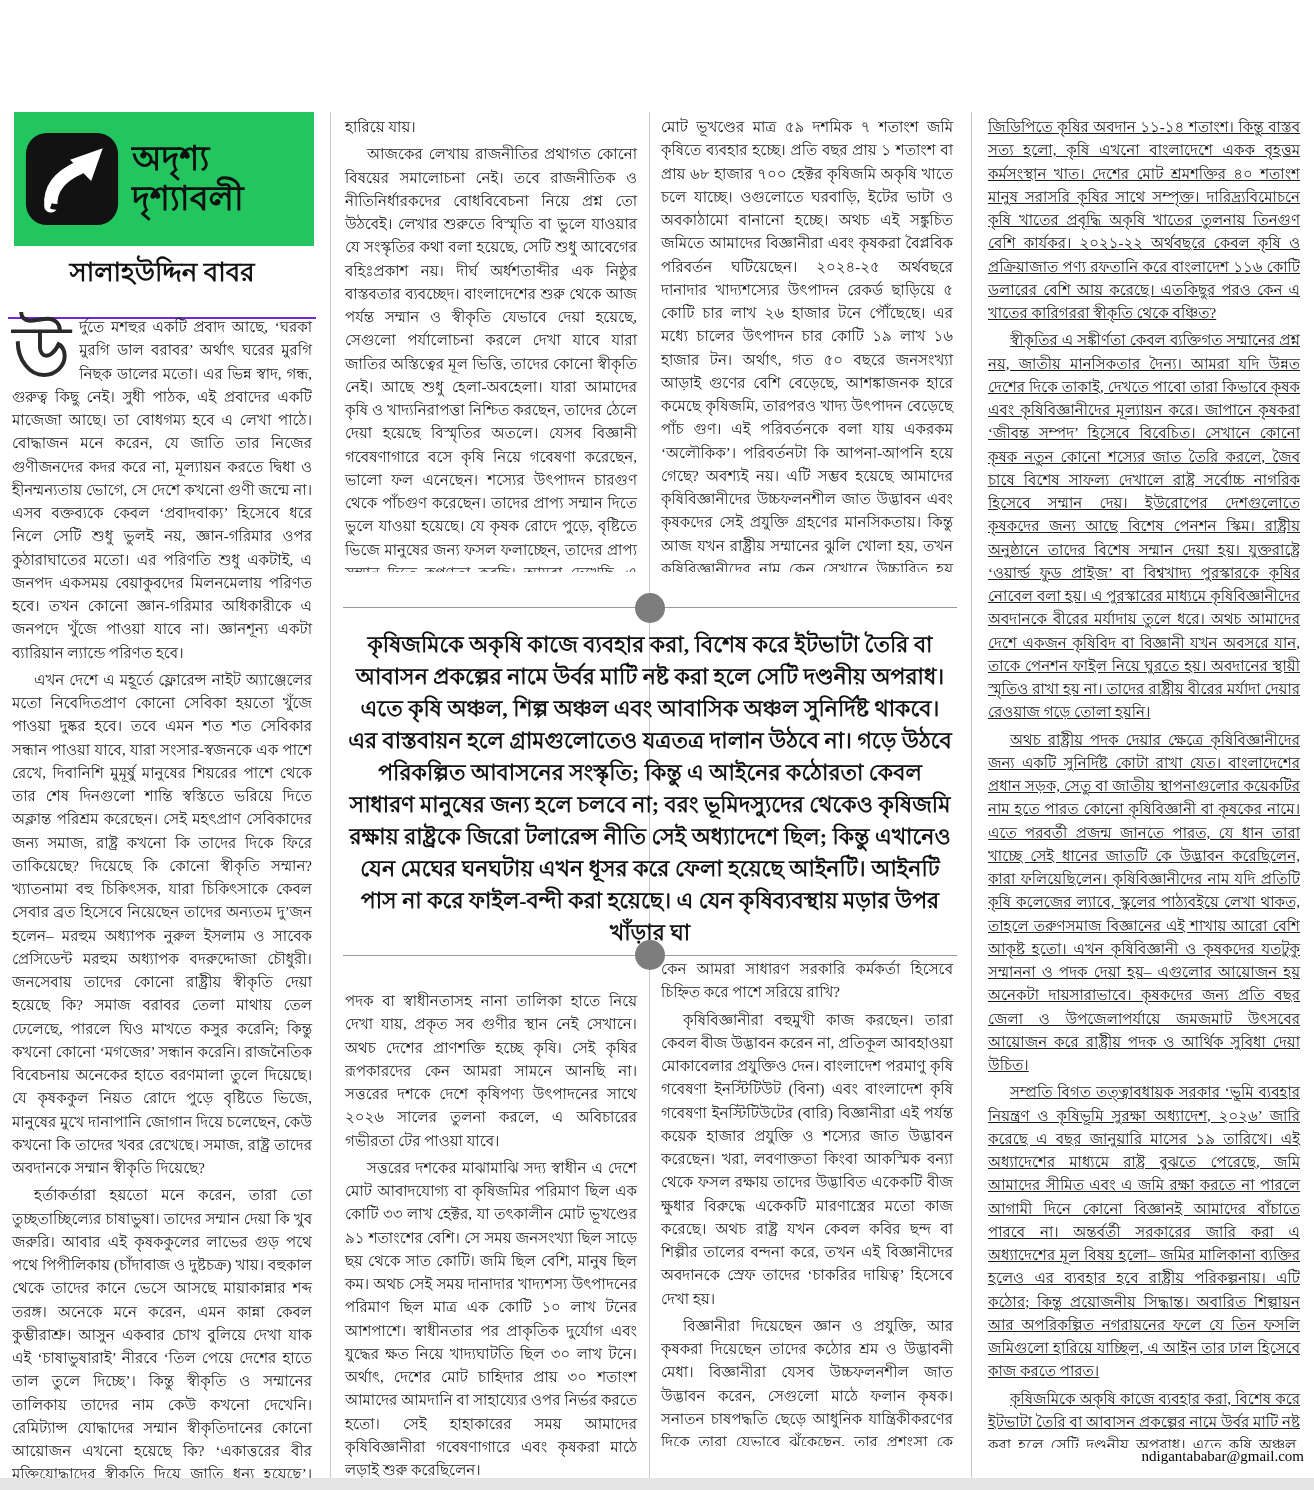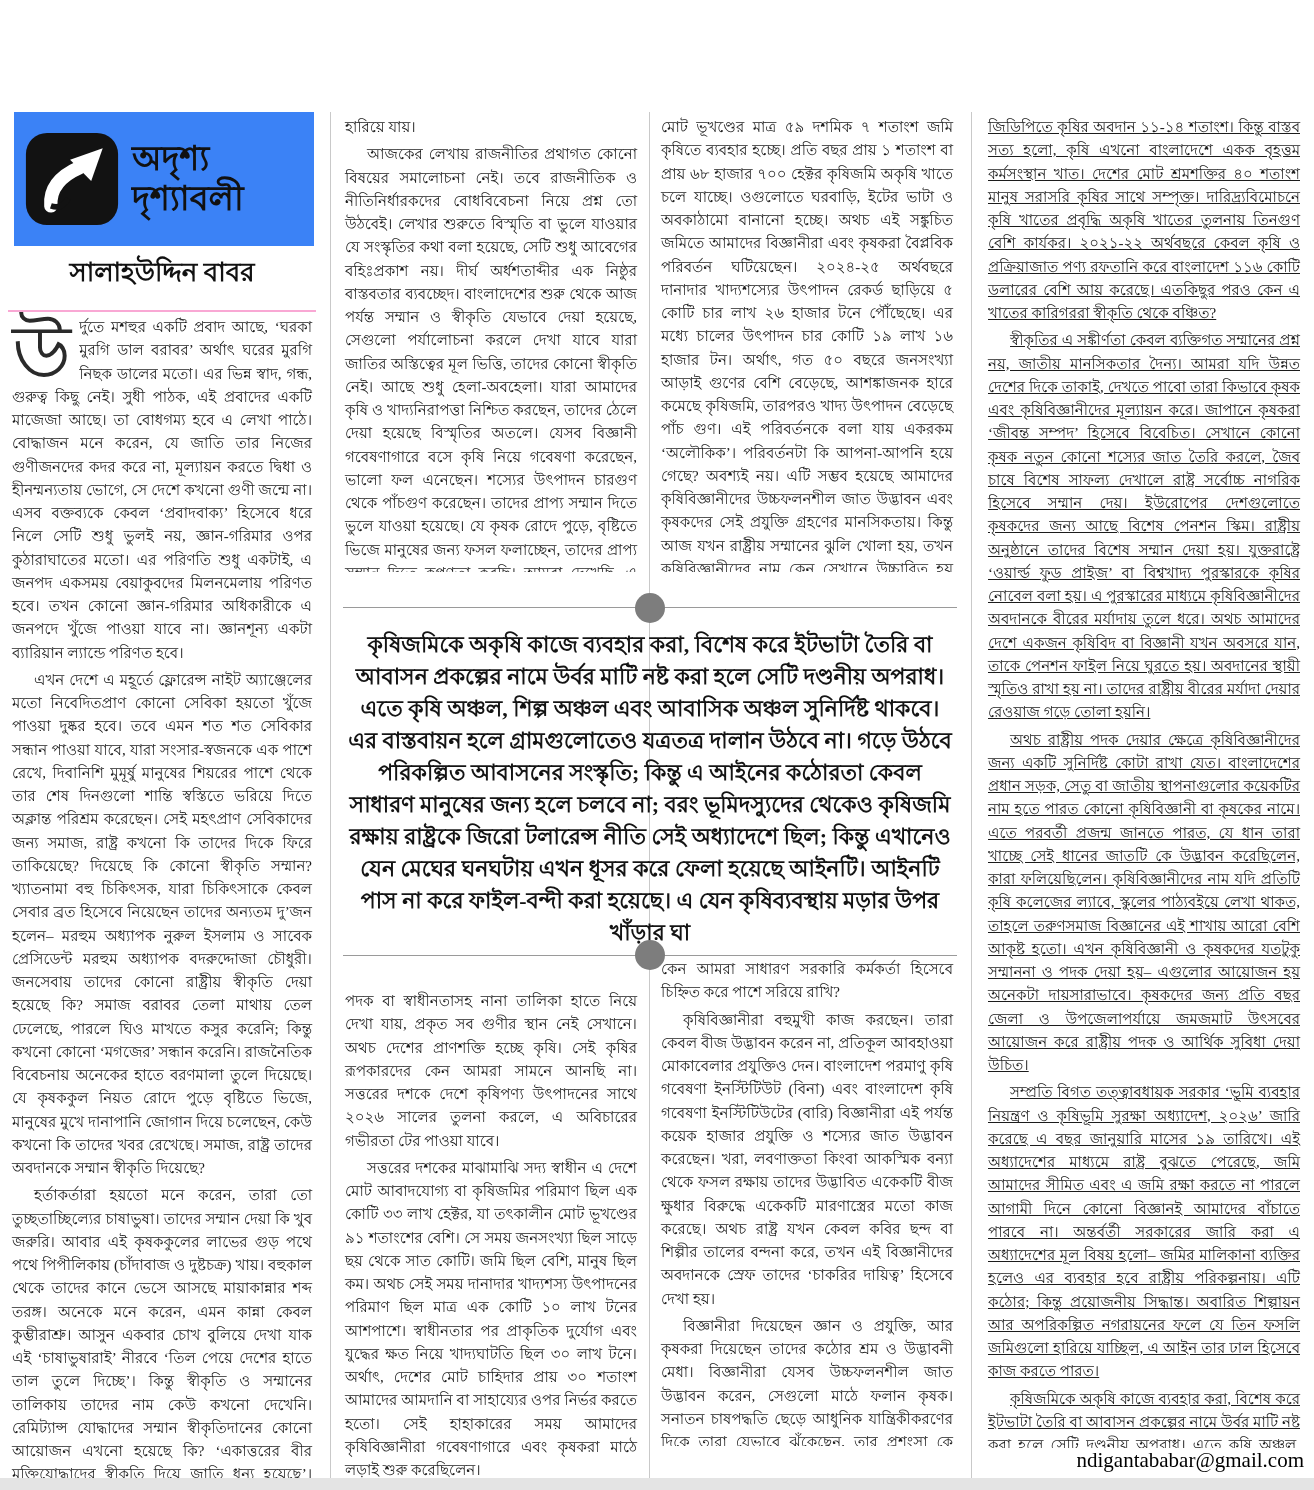"অদৃশ্য" .masthead { background: #3b82f6 -> #22c55e }
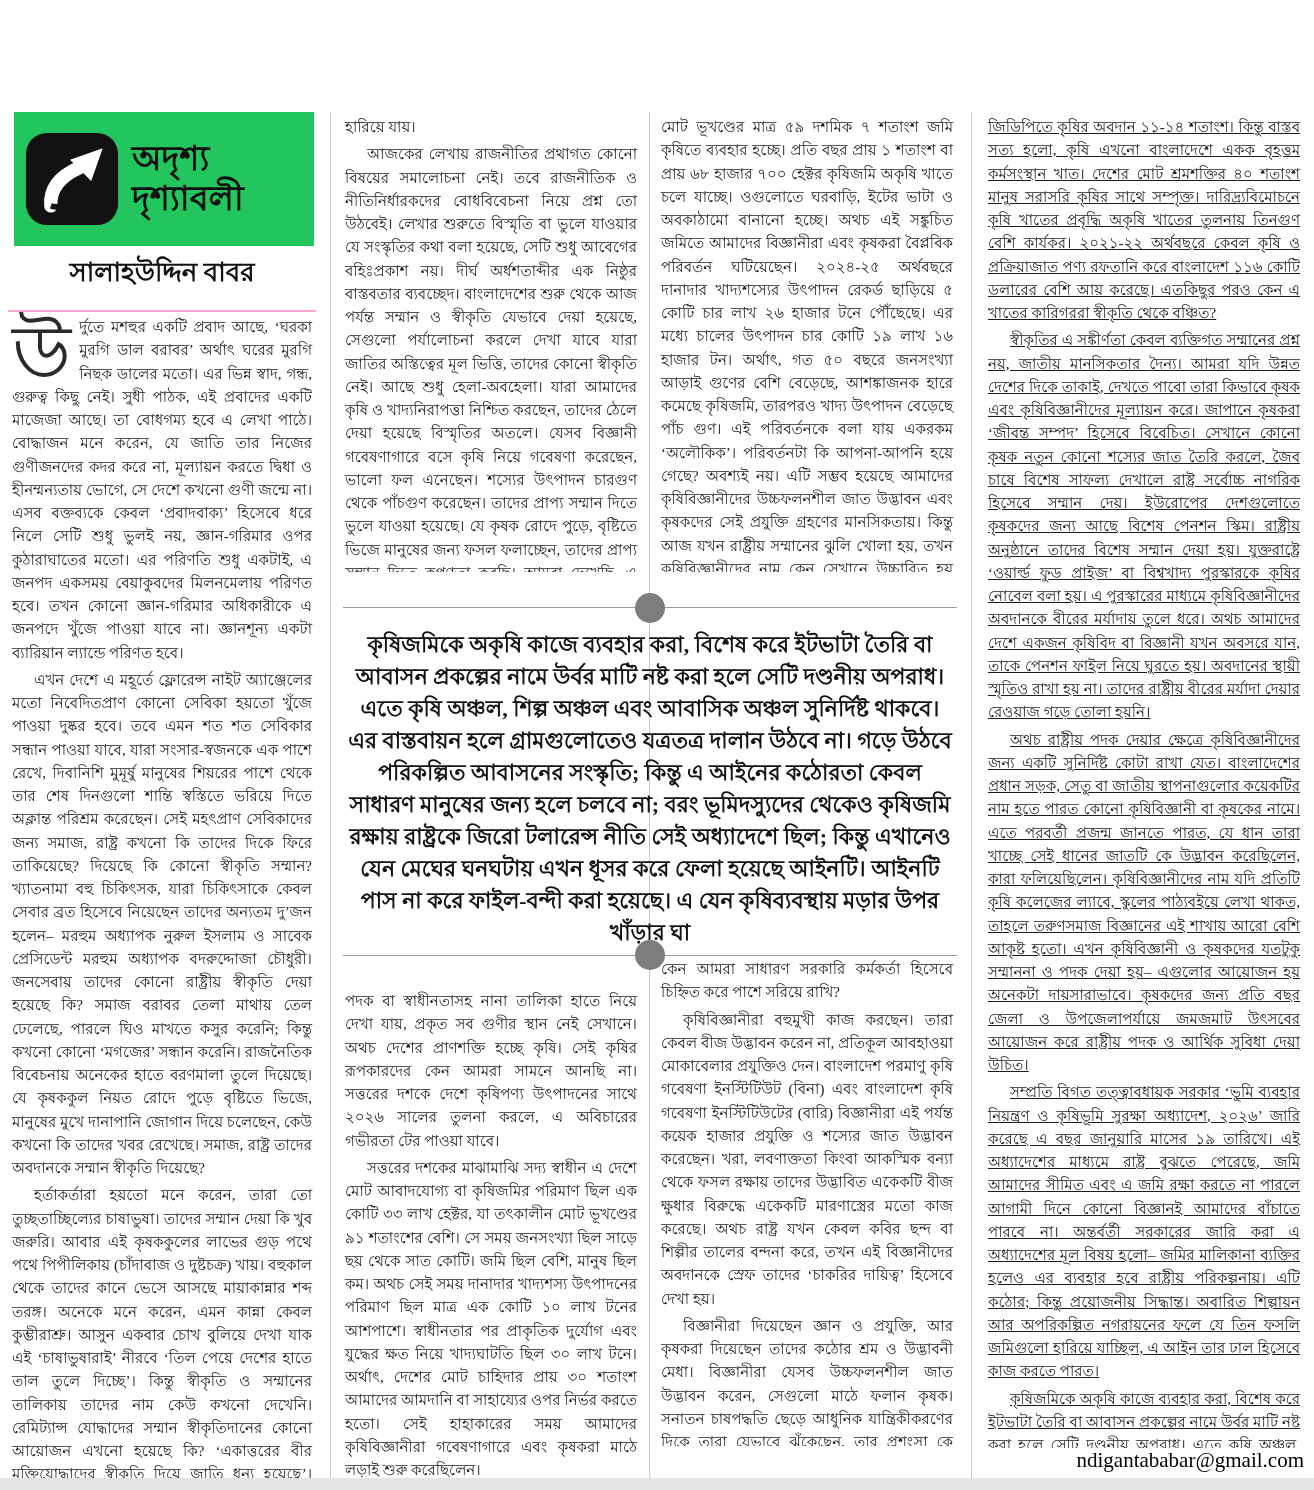"সালাহউদ্দিন বাবর" .byline { border-bottom: 2px solid #f9a8d4 -> 2px solid #6d28d9; padding-bottom: 14px -> 21px }
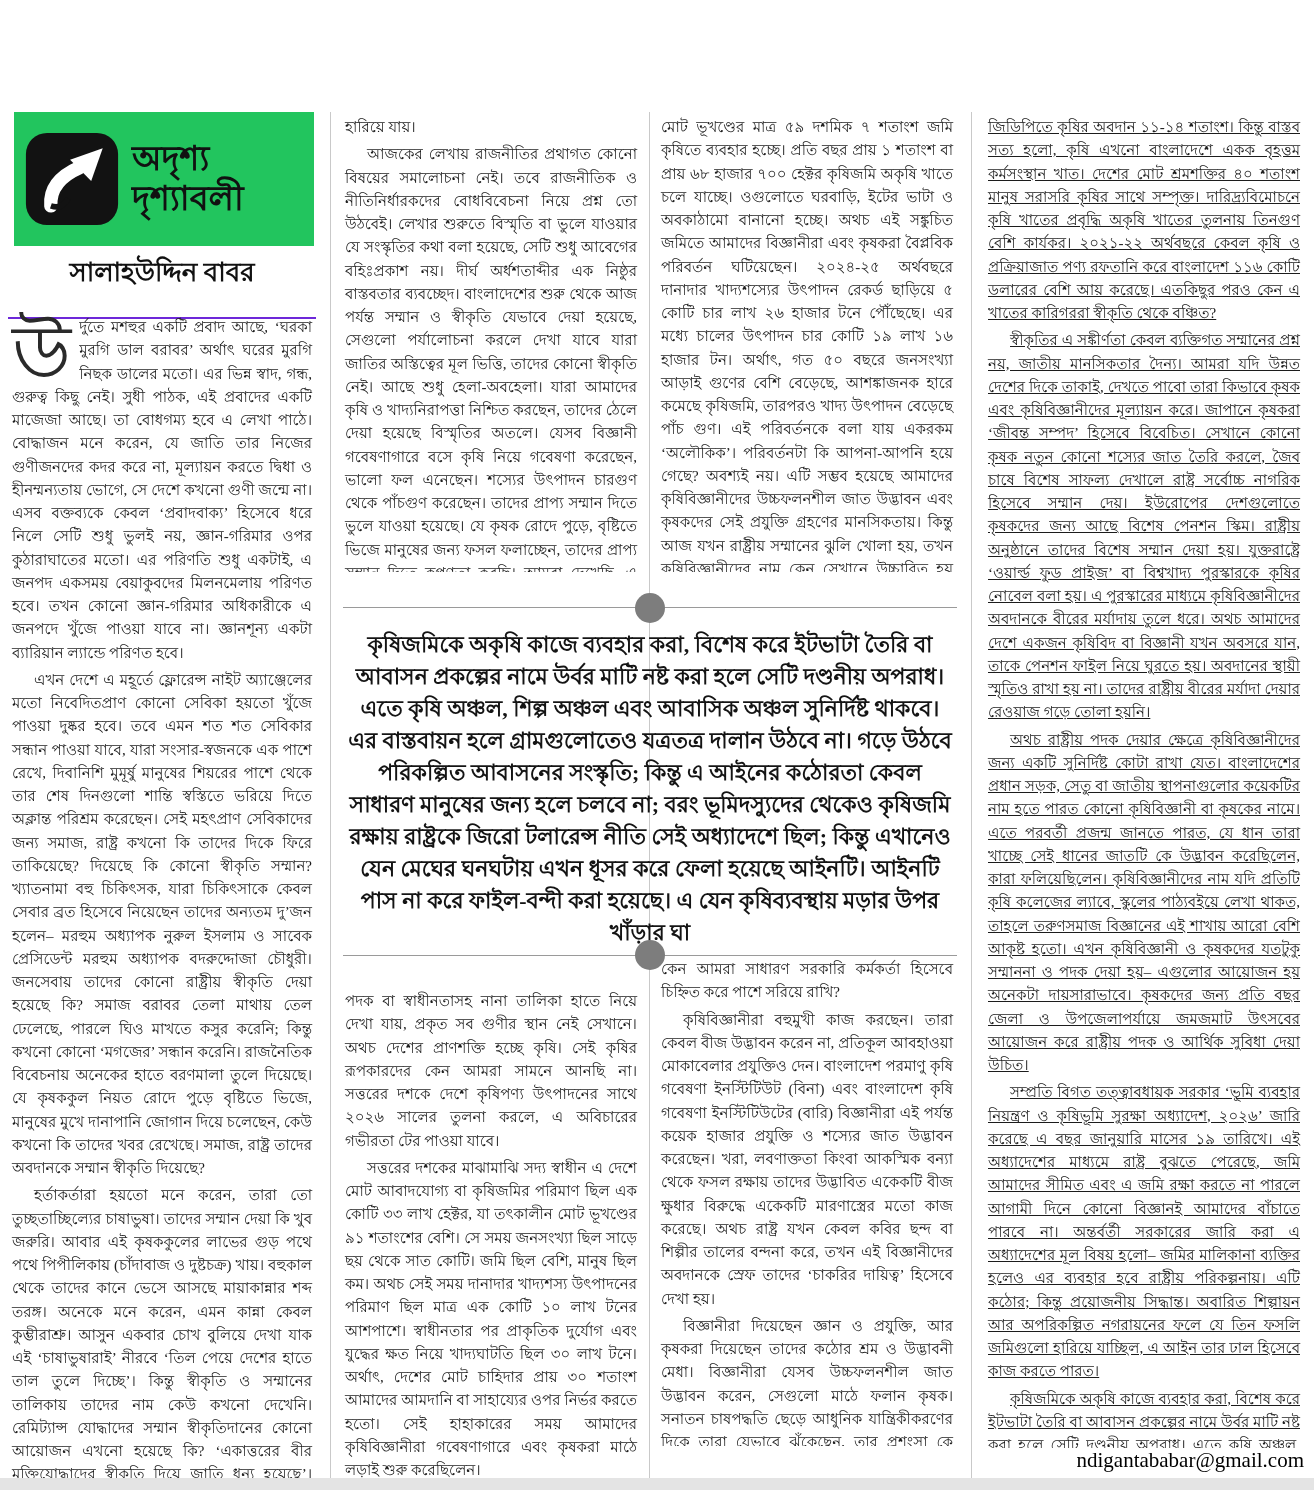"ndigantababar@gmail.com" .email { font-size: 21px -> 15px }
